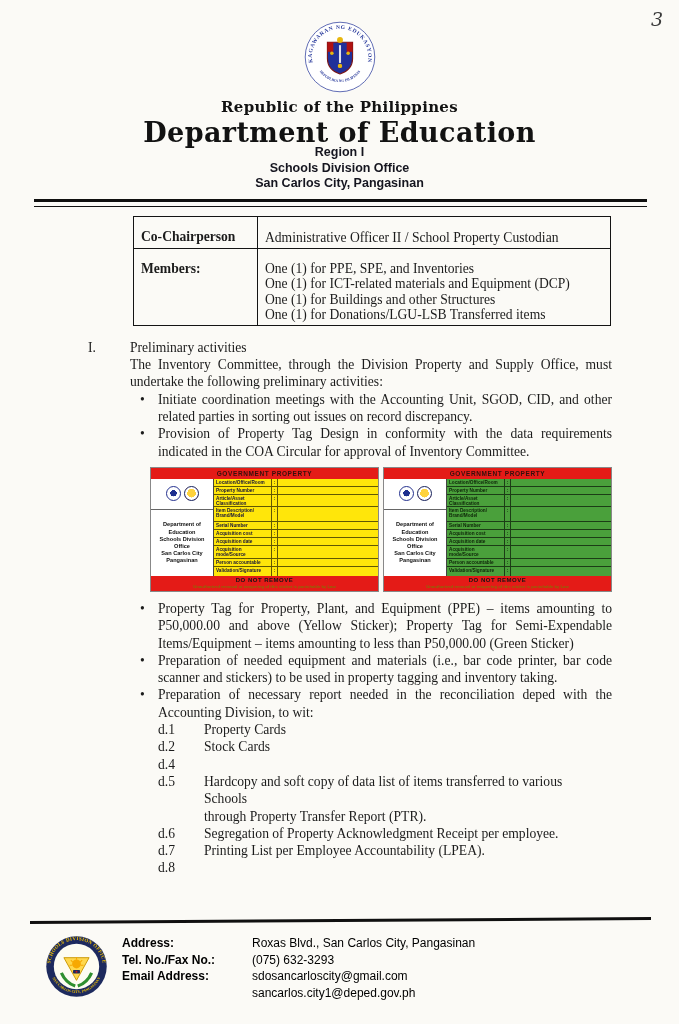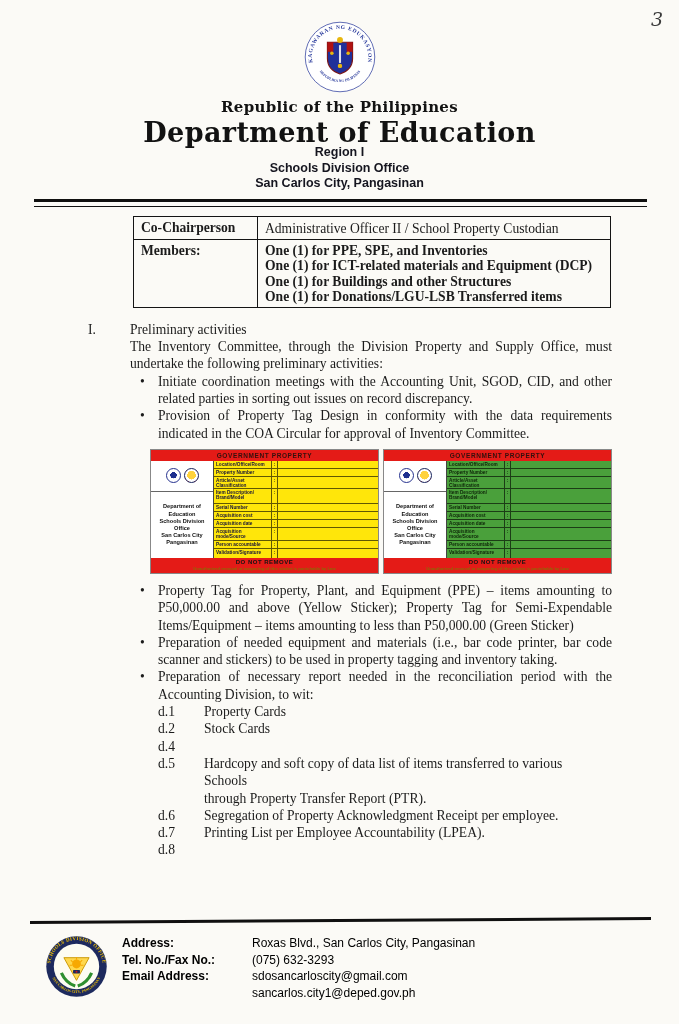"Co-Chairperson" table.committee td { padding: 3px 6px 2px 7px -> 12px 6px 2px 7px }
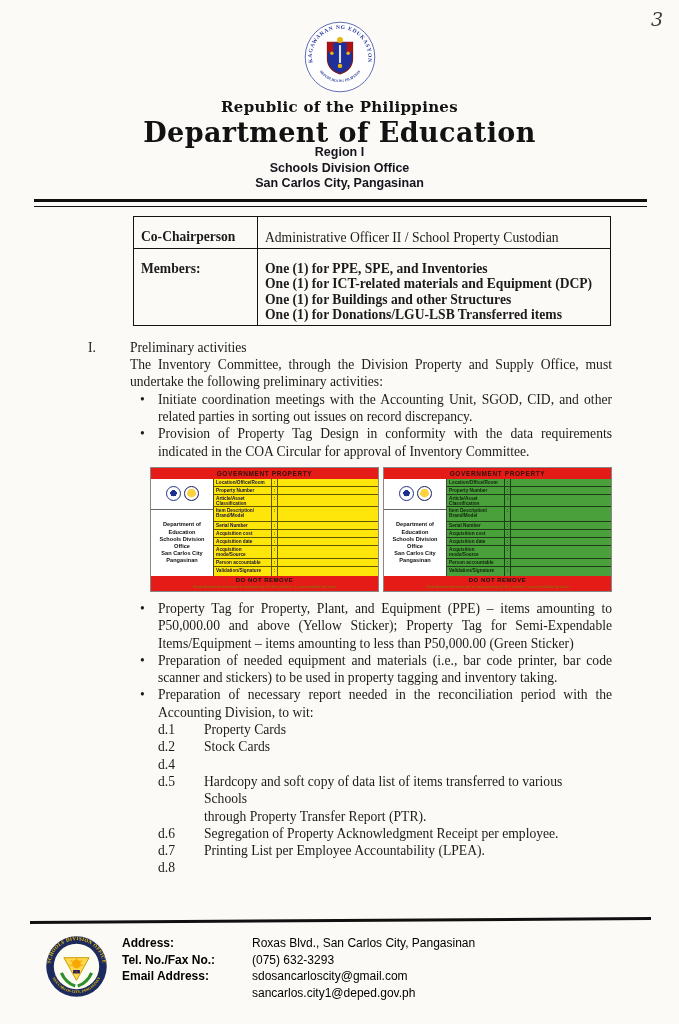"One (1) for PPE, SPE," td.c2 .mline { font-weight: bold -> none }
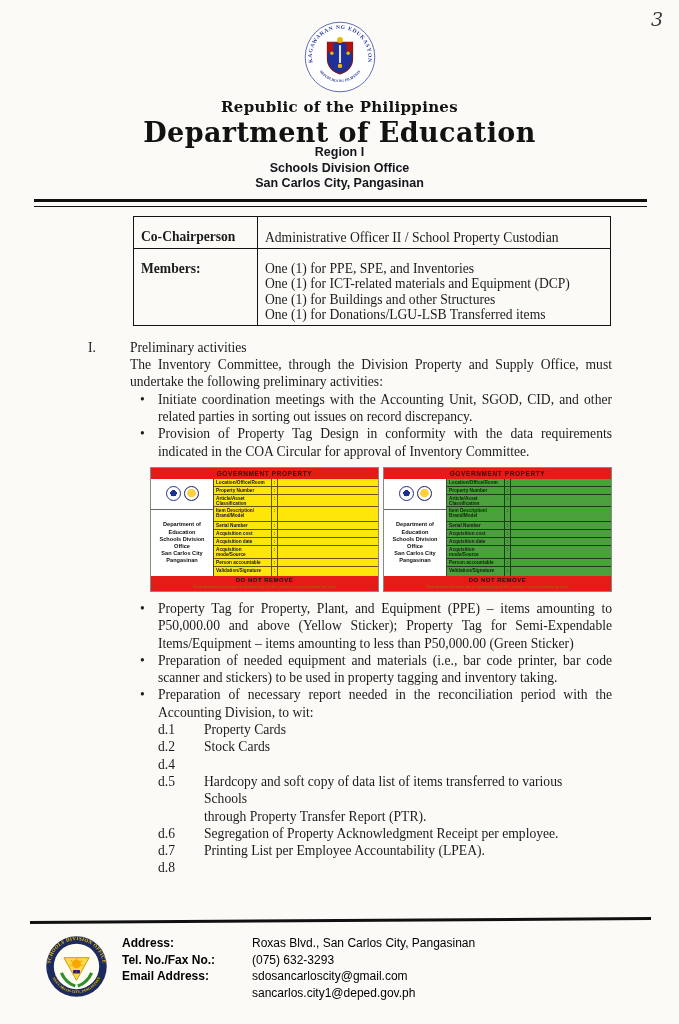"Preparation of necessary report needed" div.btext { text: period -> deped }
